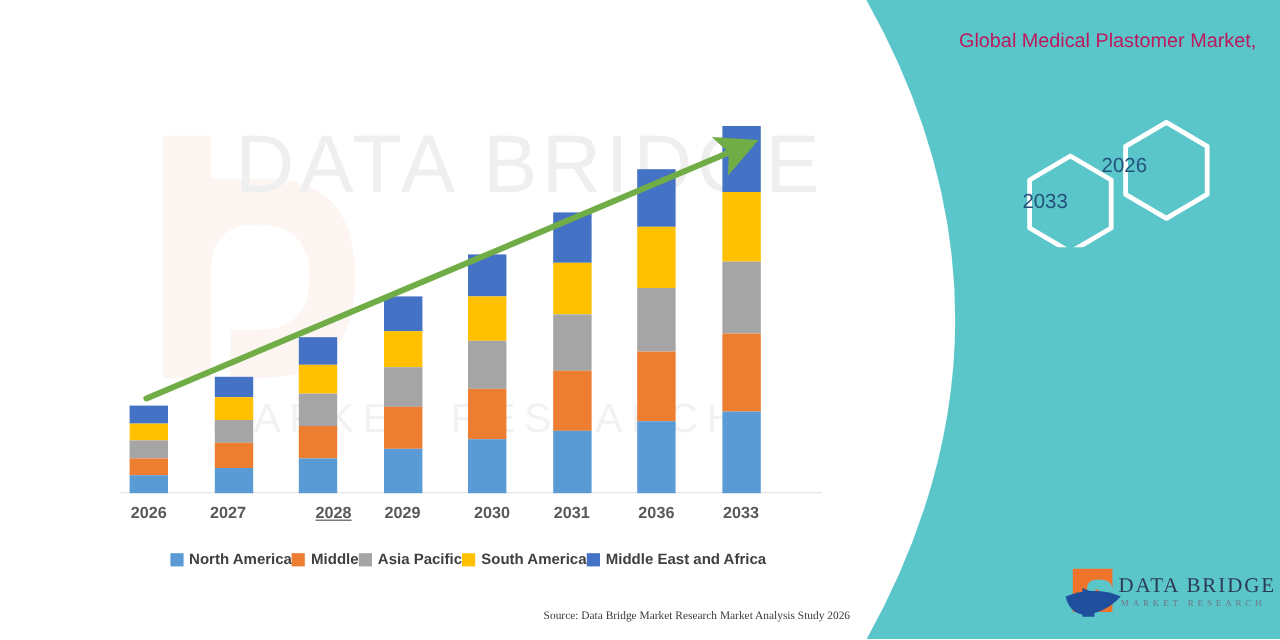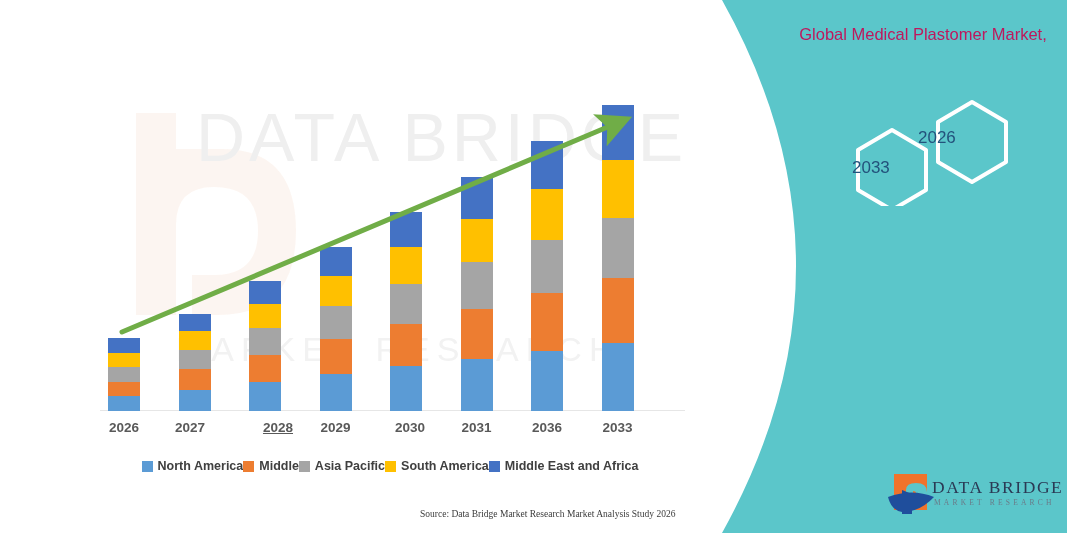"Source: Data Bridge Market Research" .footer-right { left: 420px -> 453px }
